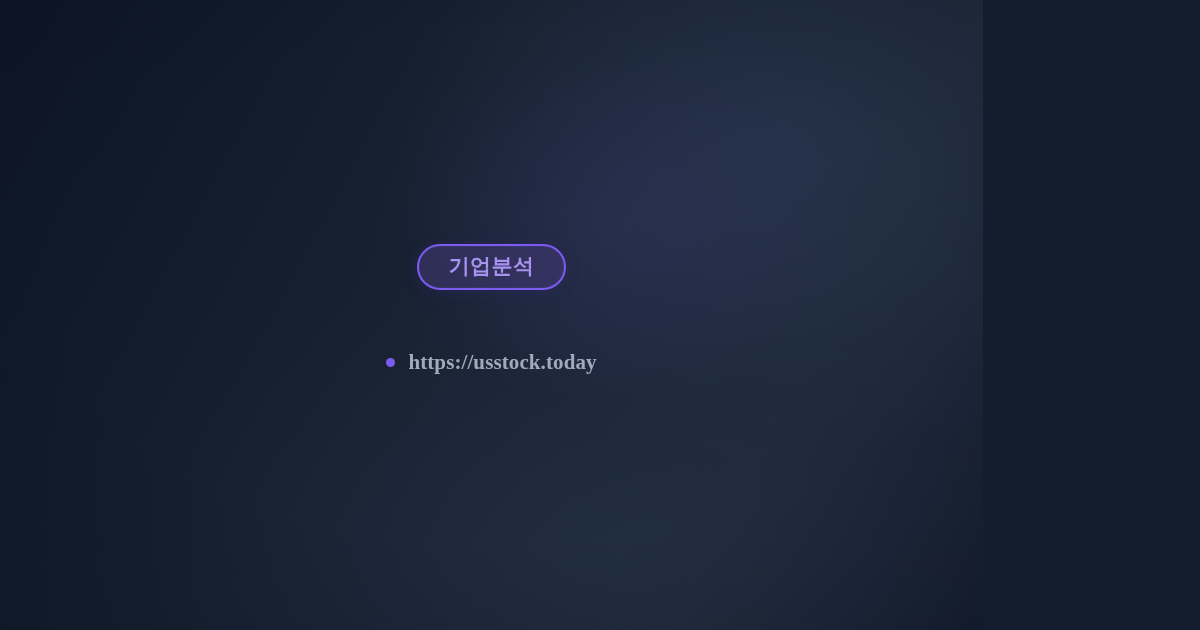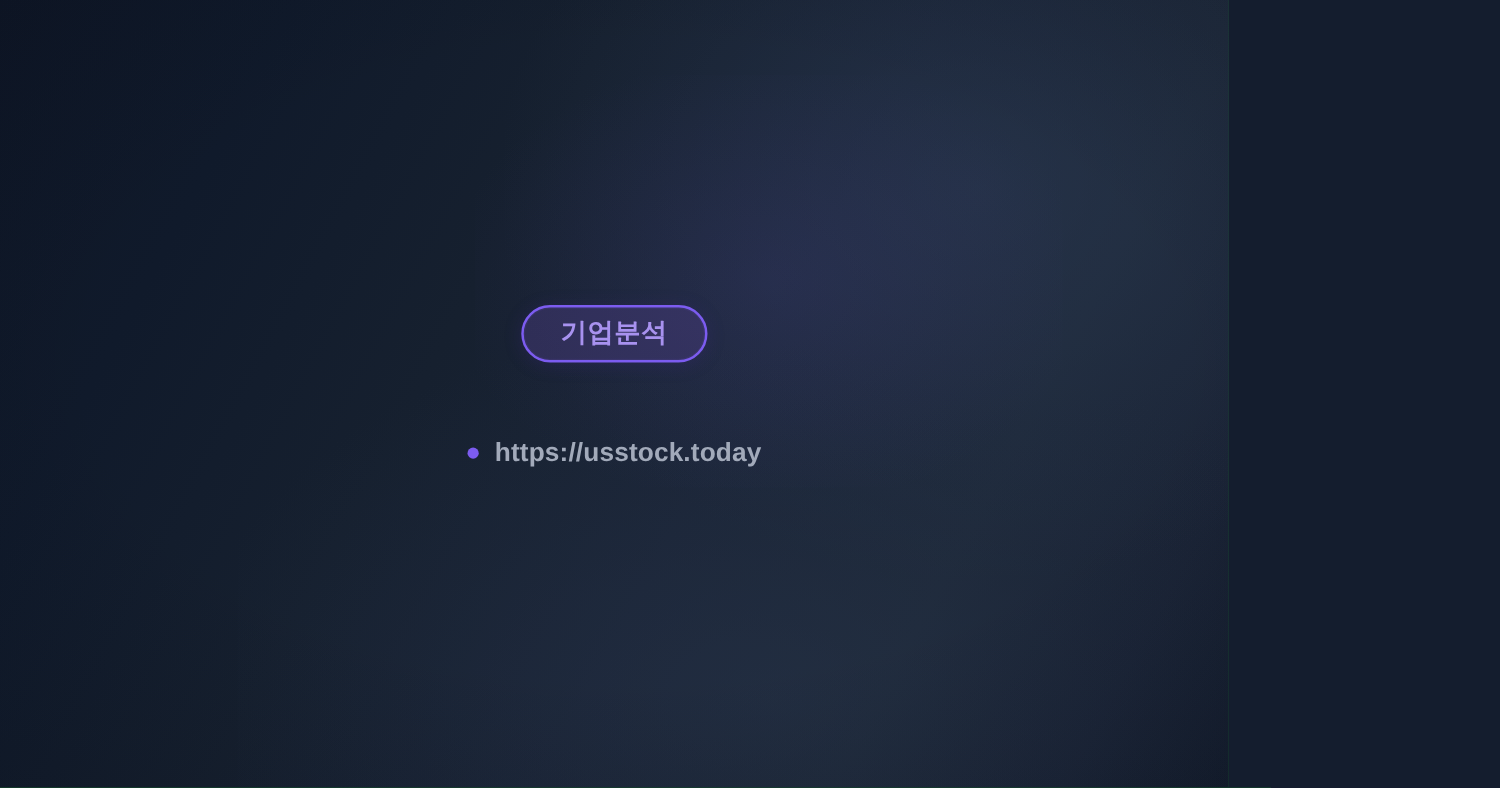"기업분석" #og-card { background: #14532d -> #000000; font-family: none -> Liberation Serif, serif }
